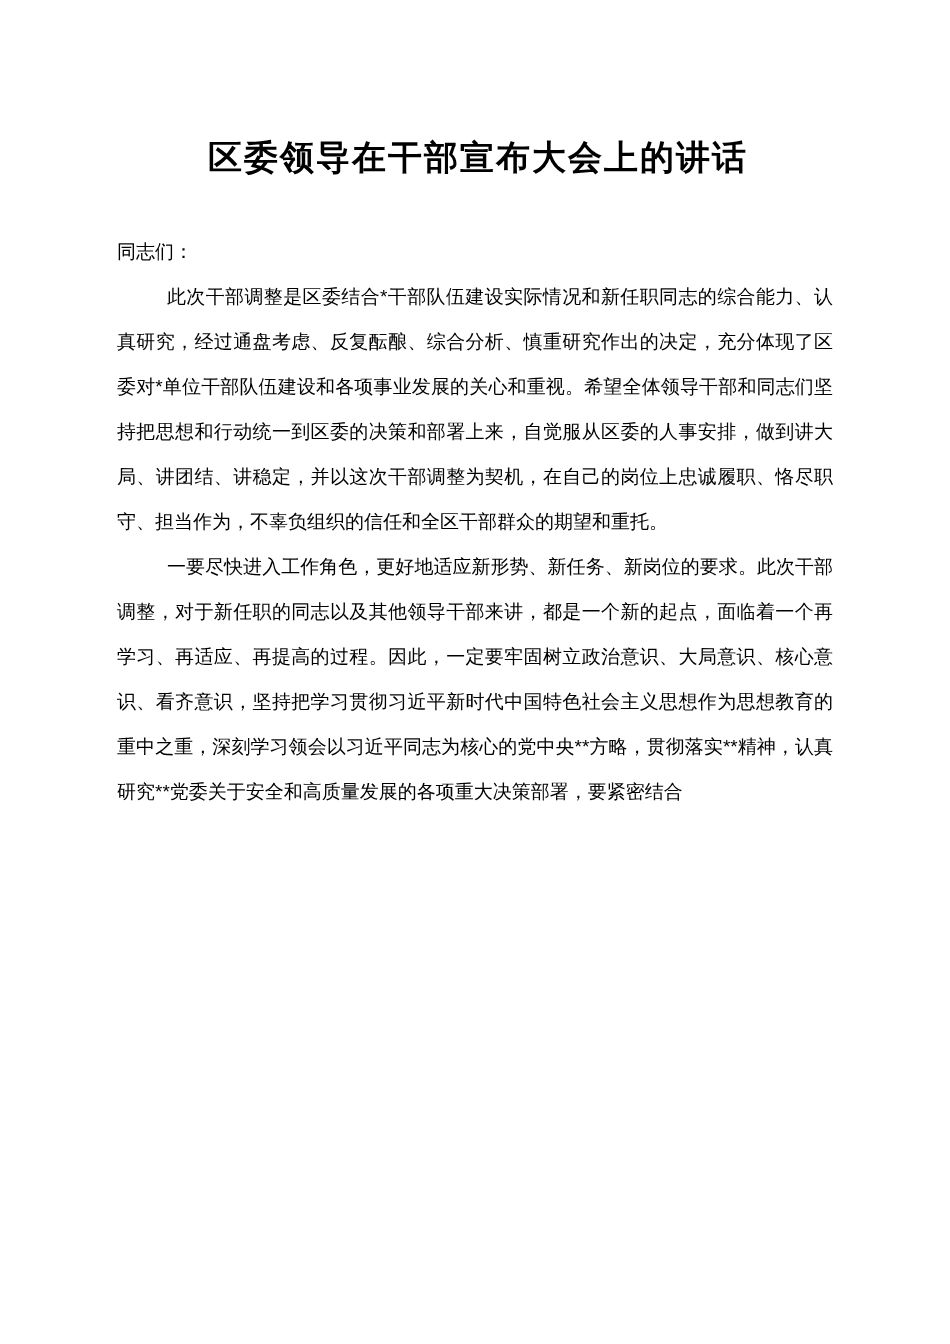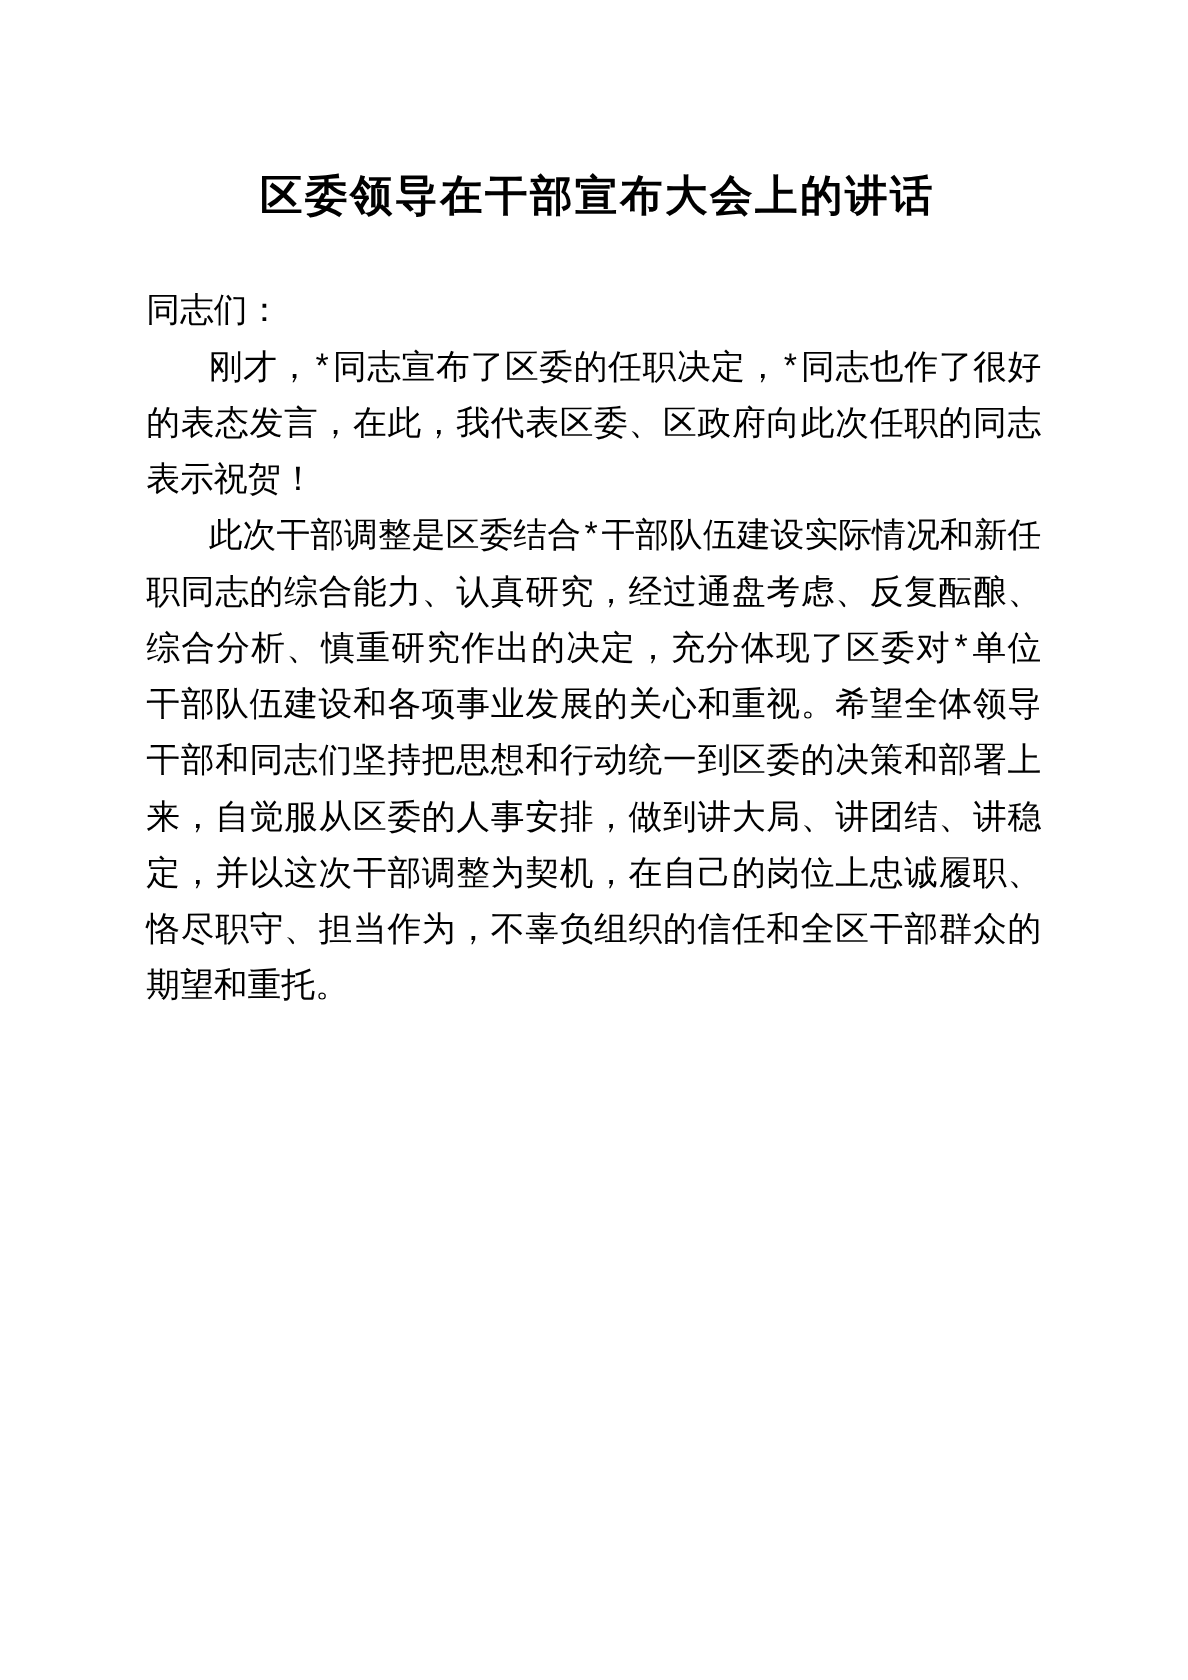"同志们：" .doc-body { font-family: Liberation Mono, monospace -> Liberation Sans, sans-serif; font-size: 27px -> 19px }
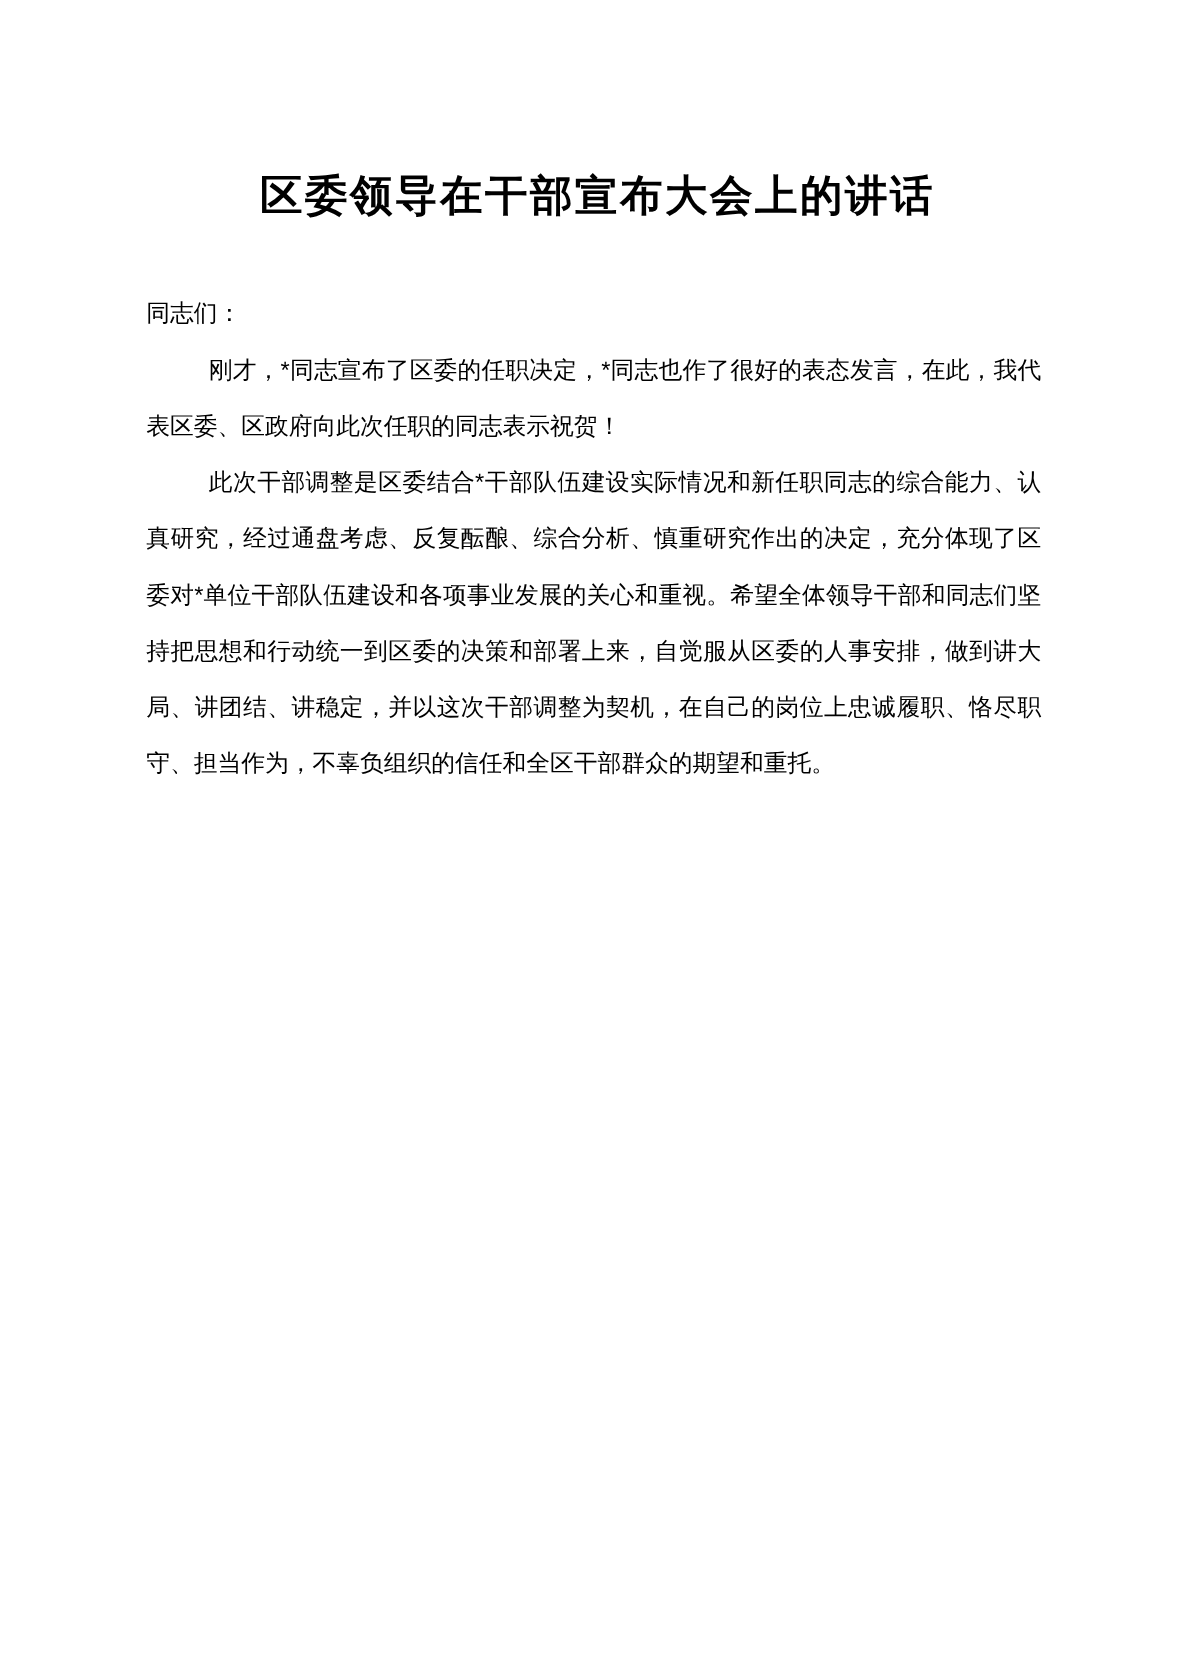"刚才，*同志宣布了区委的任职决定，*同志也作了很好的表态发言，在此，我代表区委、" p.indent { html: <p>刚才，*同志宣布了区委的任职决定，*同志也作了很好的表态发言，在此，我代表区委、区政府向此次任职的同志表示祝贺！</p> -> none }
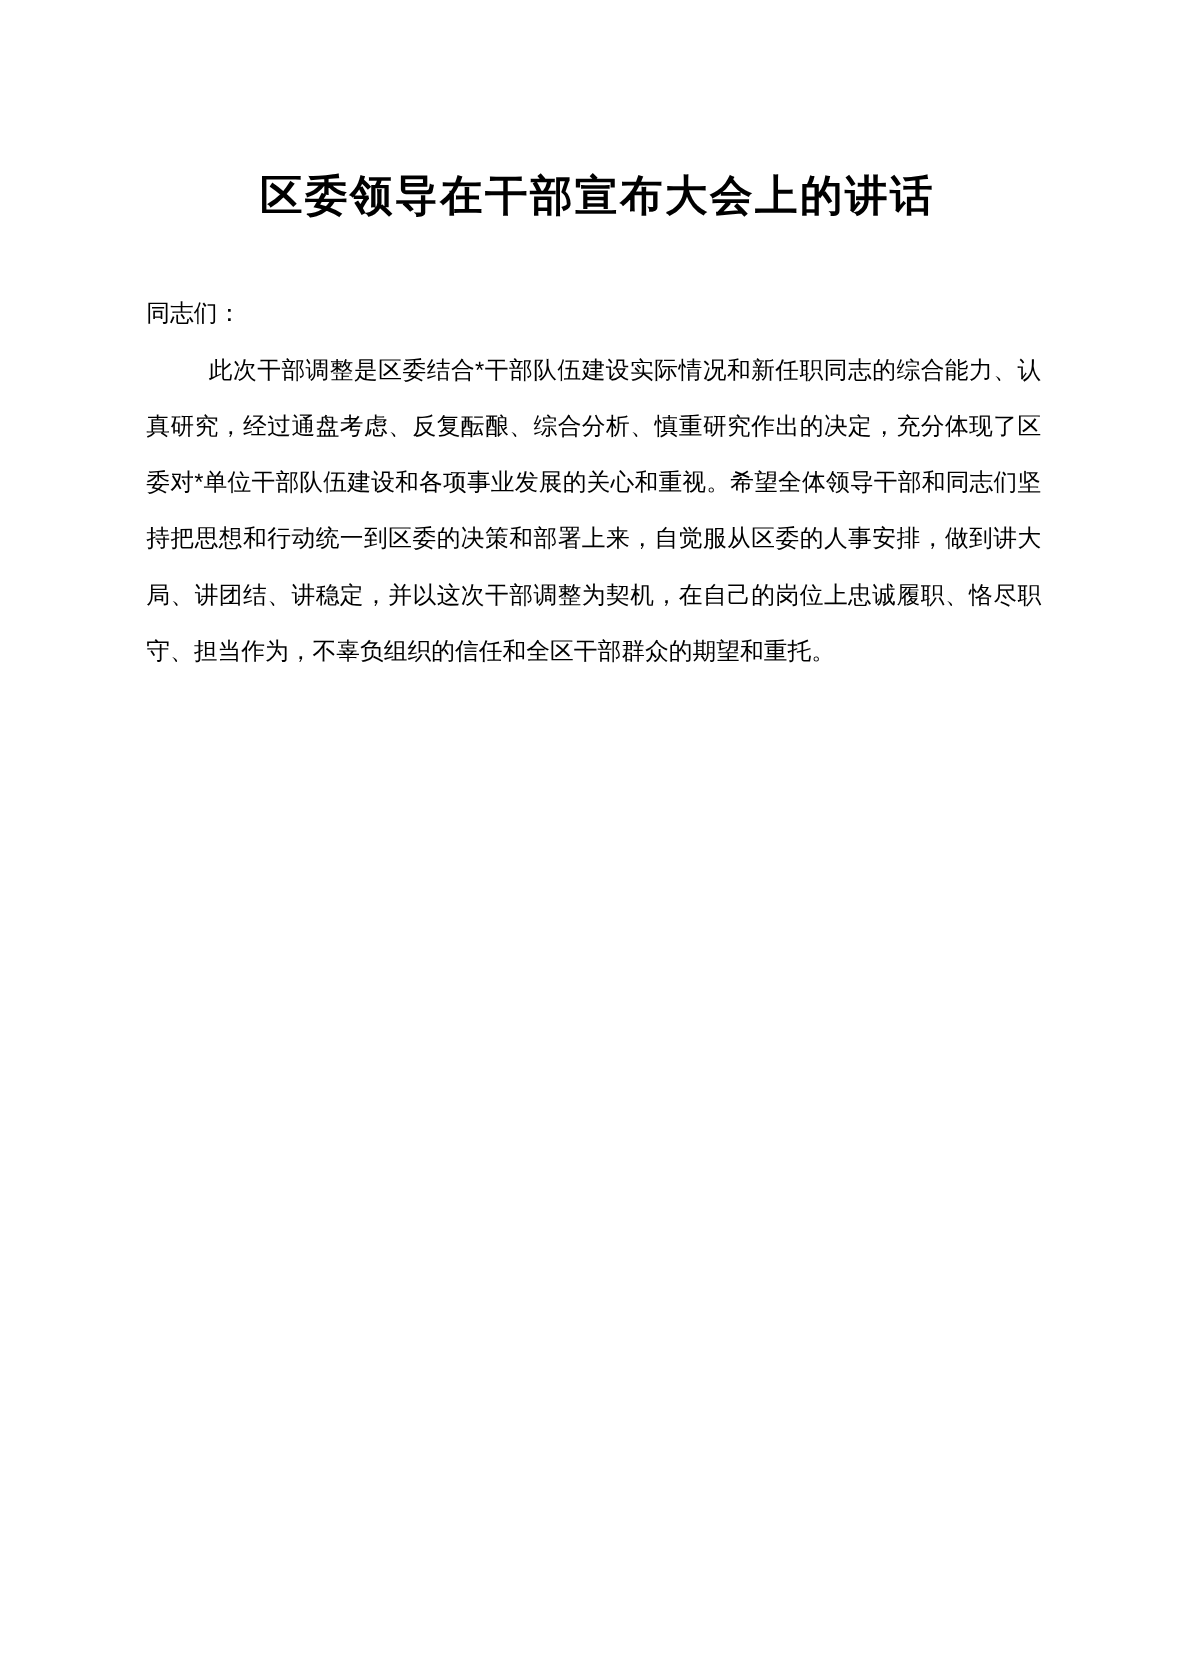"一要尽快进入工作角色，更好地适应新形势、新任务、新岗位的要求。此次干部调整，对于" p.indent { html: none -> <p>一要尽快进入工作角色，更好地适应新形势、新任务、新岗位的要求。此次干部调整，对于新任职的同志以及其他领导干部来讲，都是一个新的起点，面临着一个再学习、再适应、再提高的过程。因此，一定要牢固树立政治意识、大局意识、核心意识、看齐意识，坚持把学习贯彻习近平新时代中国特色社会主义思想作为思想教育的重中之重，深刻学习领会以习近平同志为核心的党中央**方略，贯彻落实**精神，认真研究**党委关于安全和高质量发展的各项重大决策部署，要紧密结合</p> }
